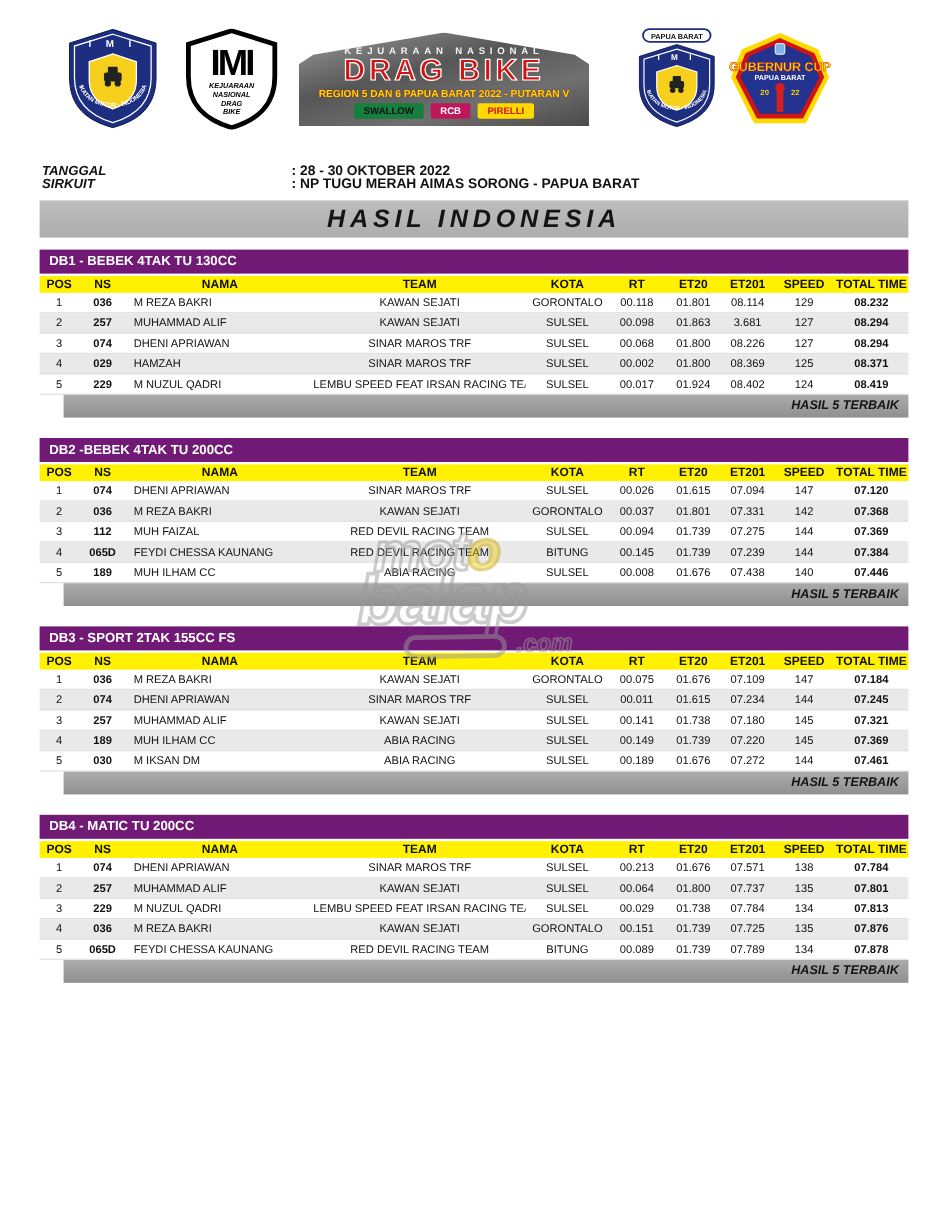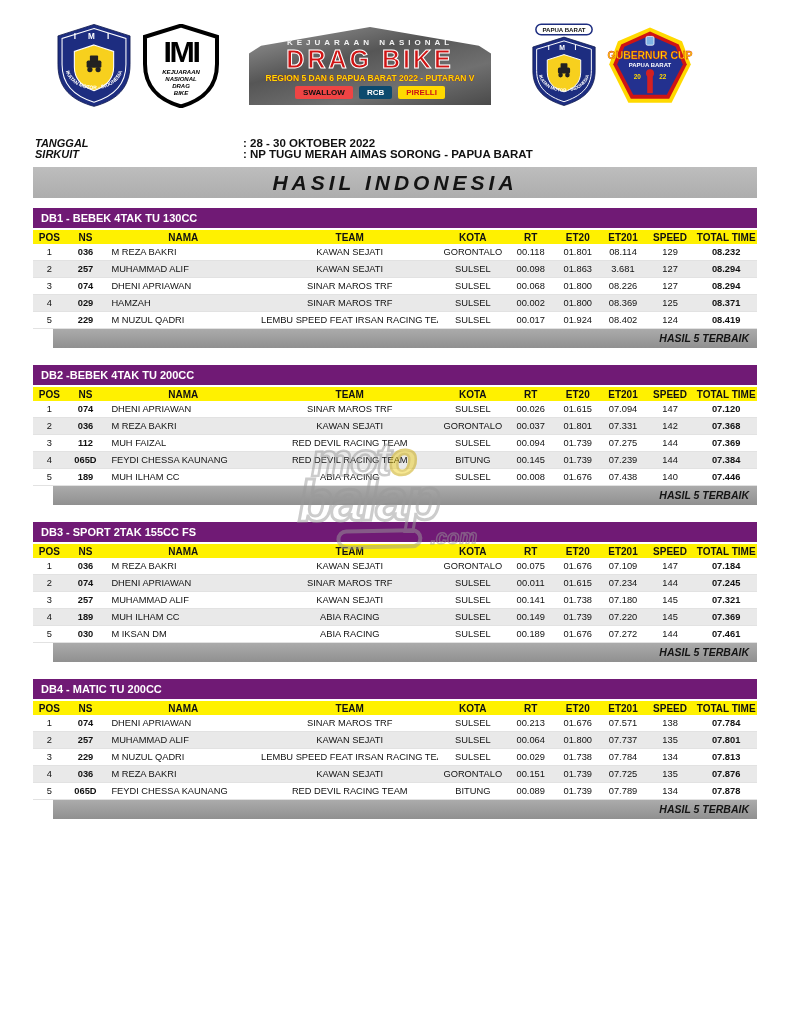"IMI" .logo-dragshield { left: 140px -> 152px }
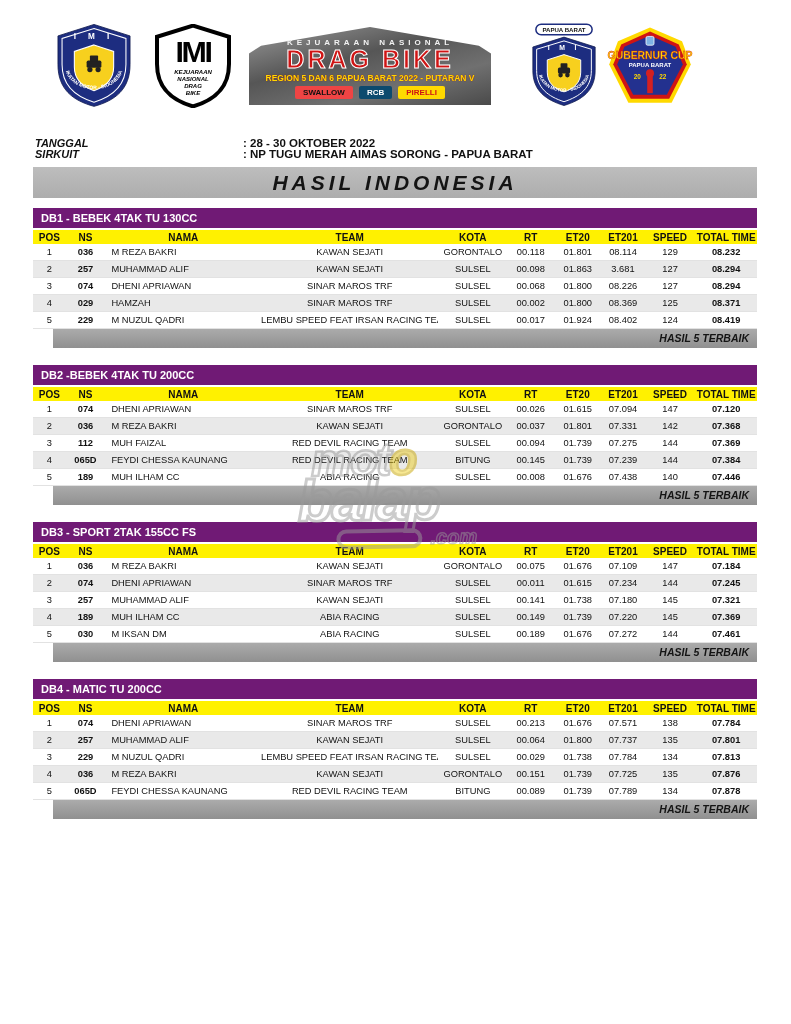"SWALLOW" .chip-swallow { background: #ef4444 -> #15803d }
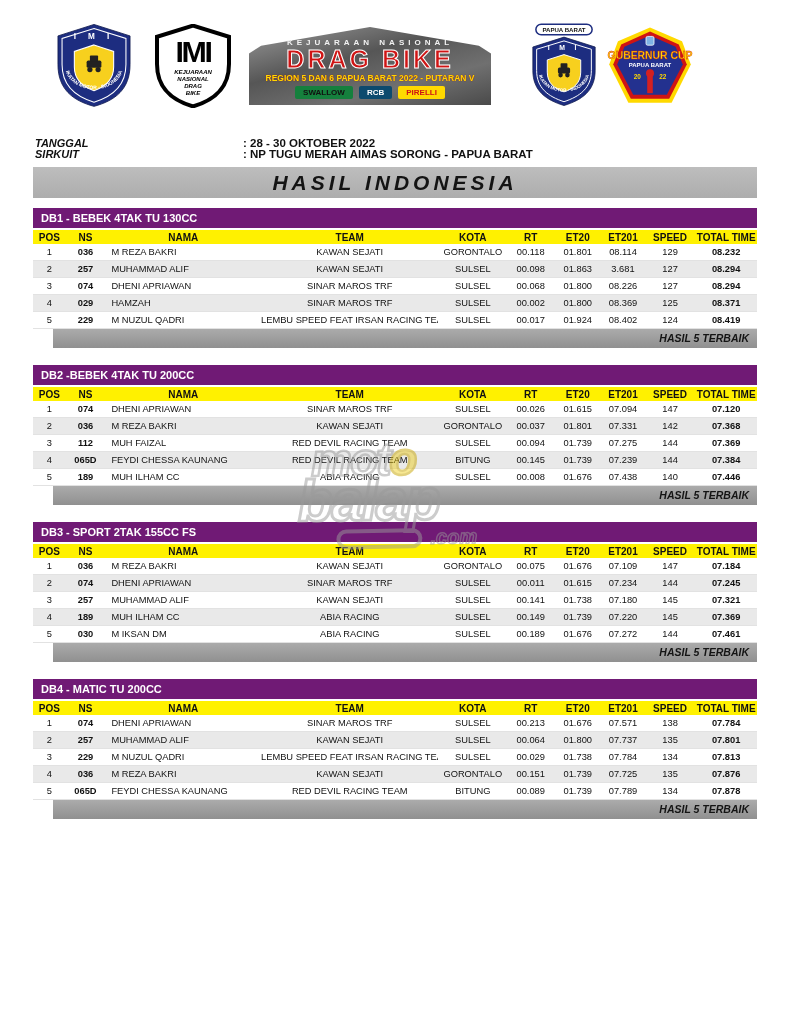"RCB" .chip-rcb { background: #0c4a6e -> #be185d }
